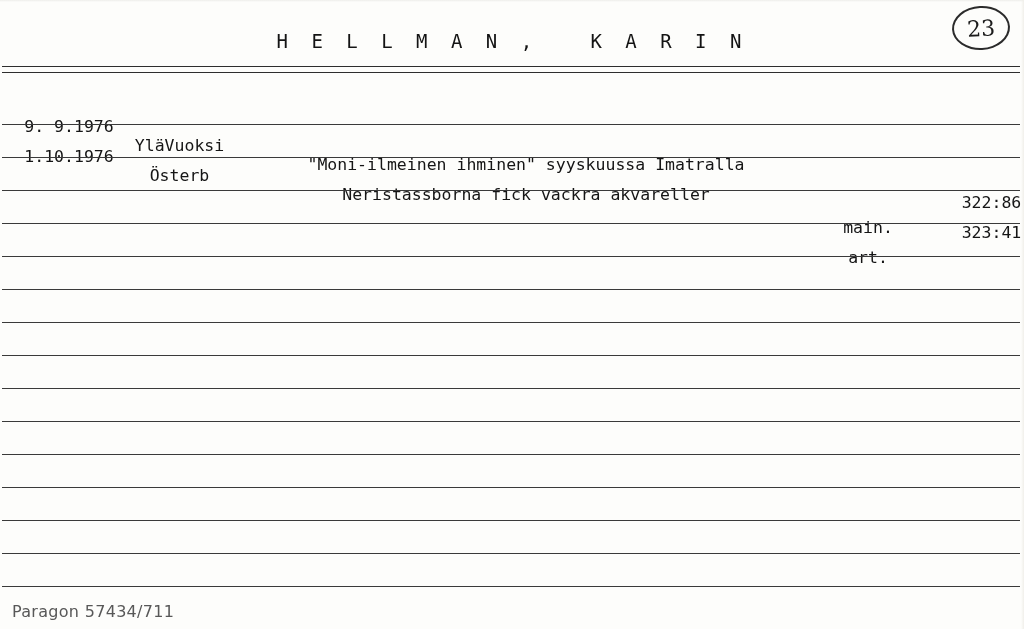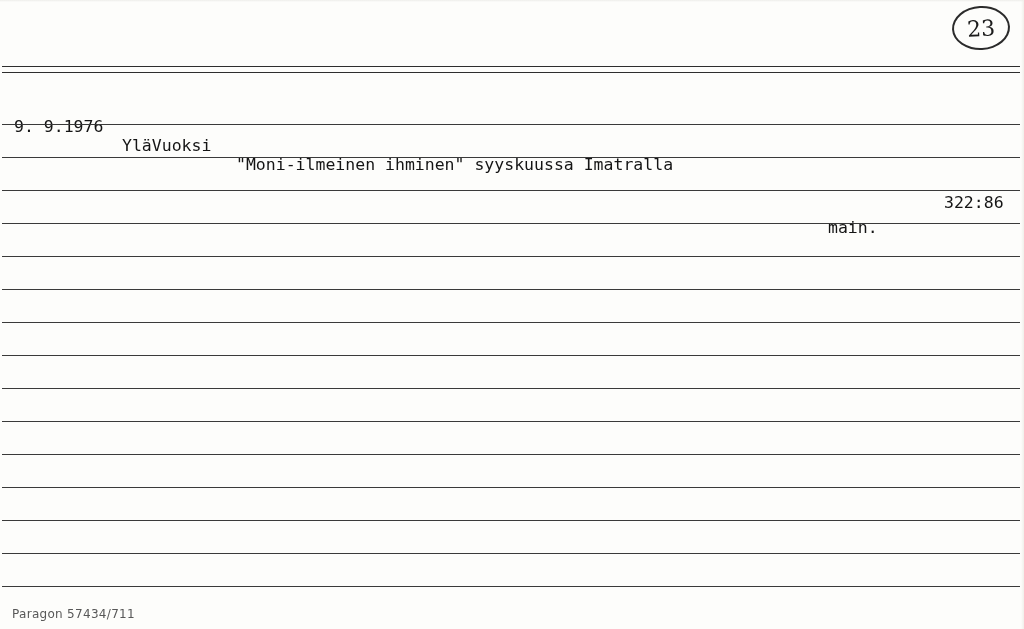"H E L L M" div.header-name { html: none -> <div>H E L L M A N , K A R I N</div> }
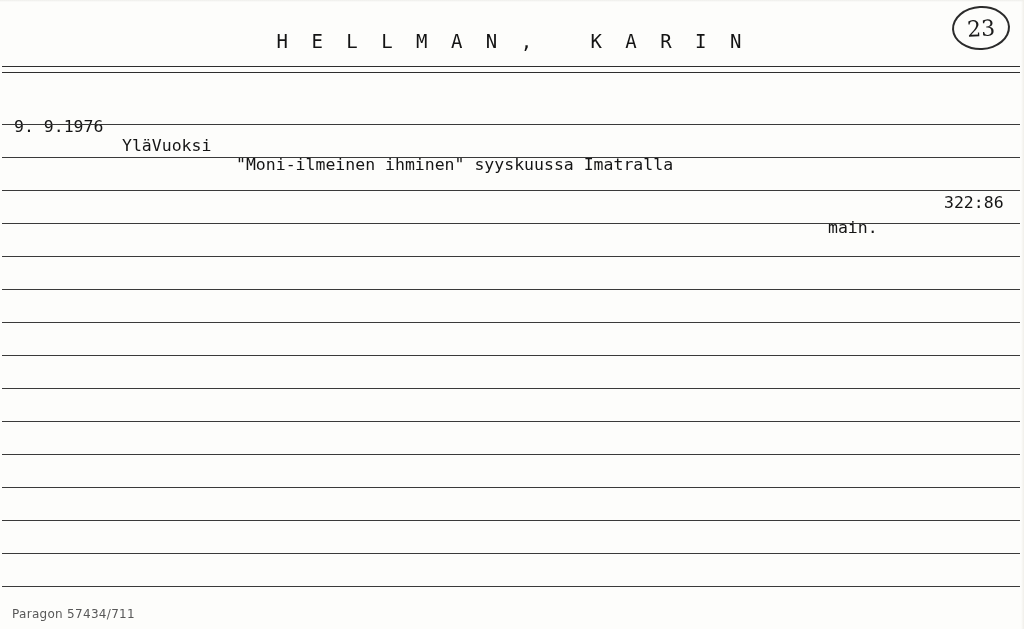"9. 9.1976" .entry { text-align: none -> center }
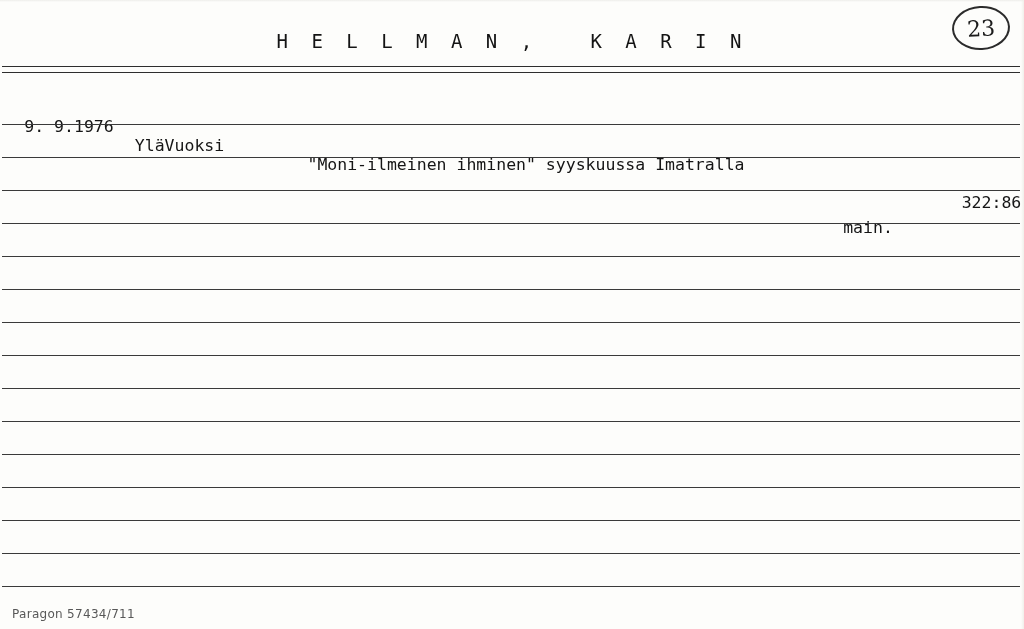"1.10.1976" div.entry { html: none -> <div> <span>1.10.1976</span> <span>Österb</span> <span>Neristassborna fick vackra akvareller</span> <span>art.</span> <span>323:41</span> </div> }
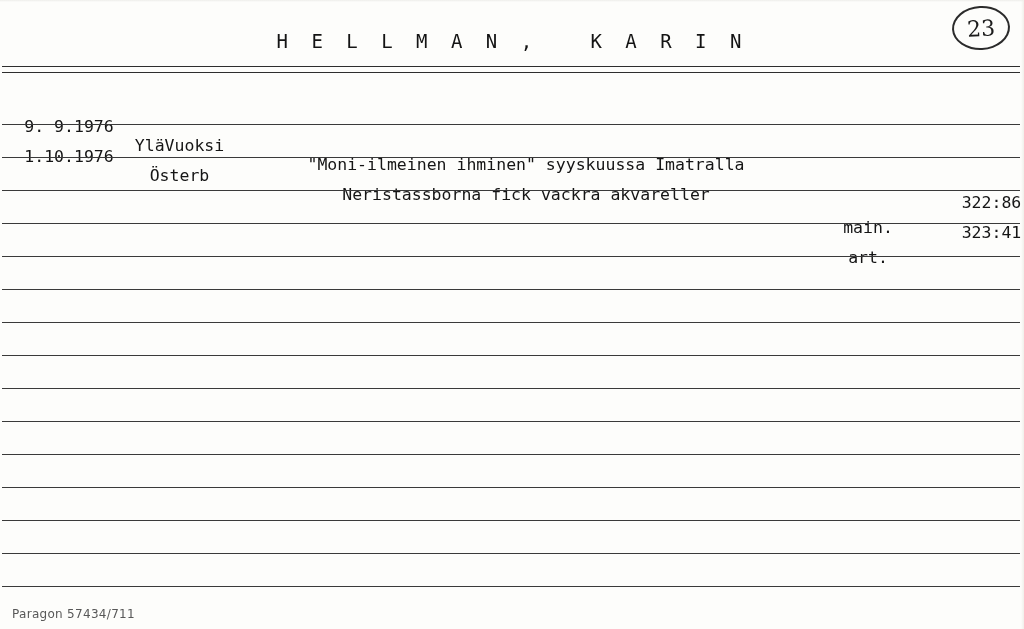"Paragon 57434/711" .footer-imprint { font-size: 12px -> 16px }
